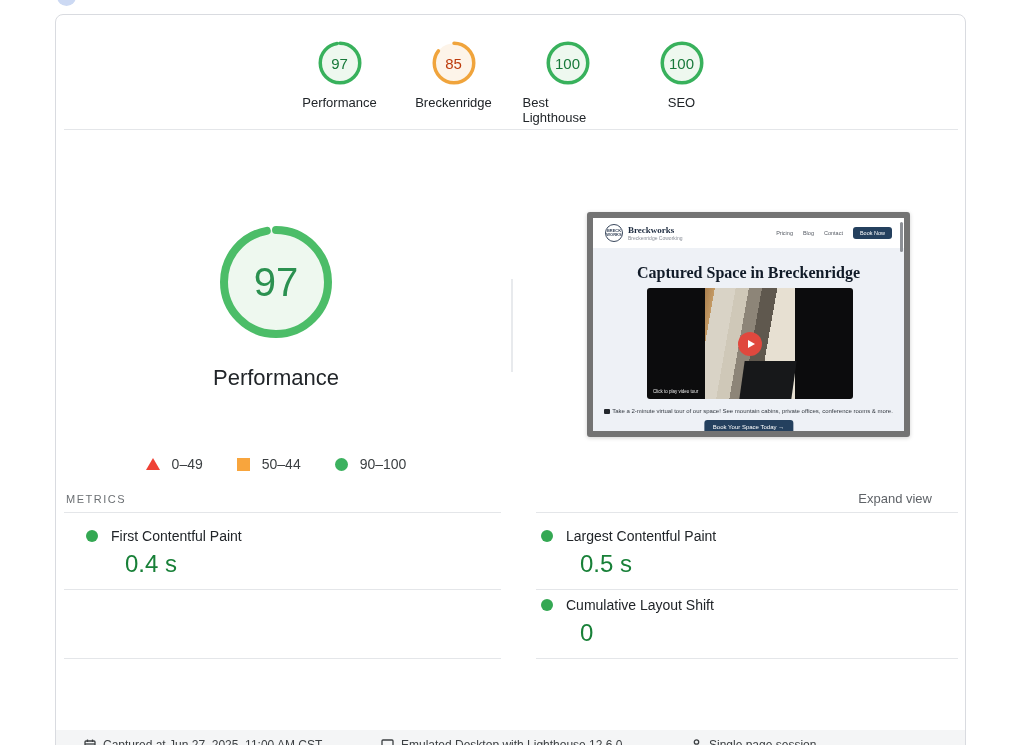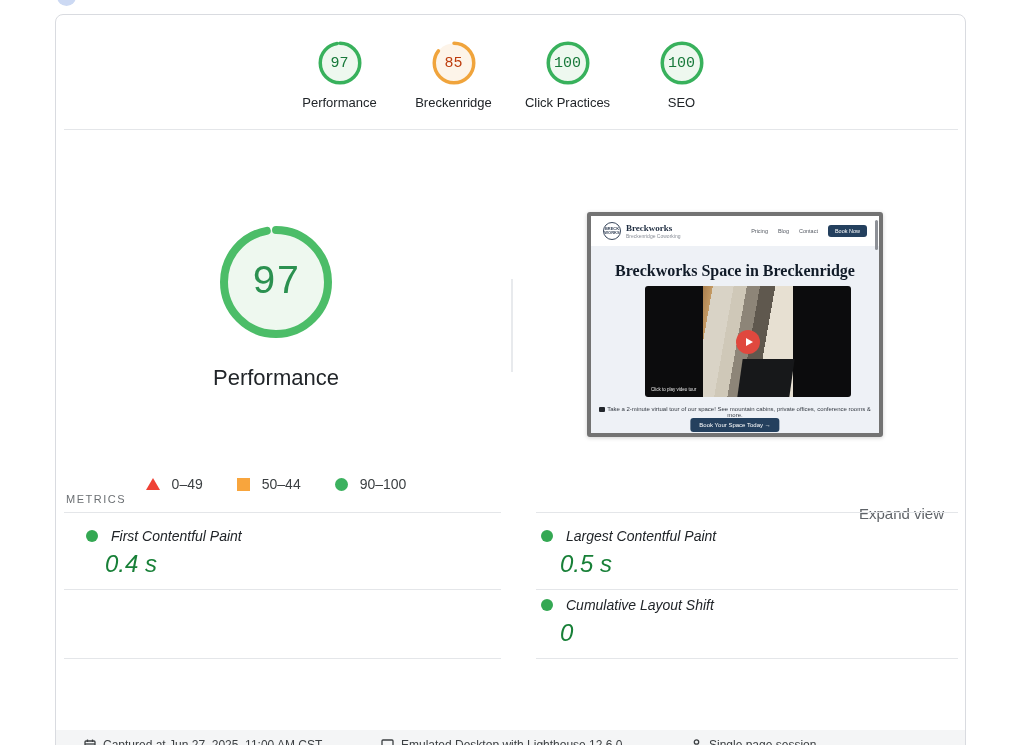"97" .gauge__num { font-family: Liberation Mono, monospace -> Liberation Sans, sans-serif }
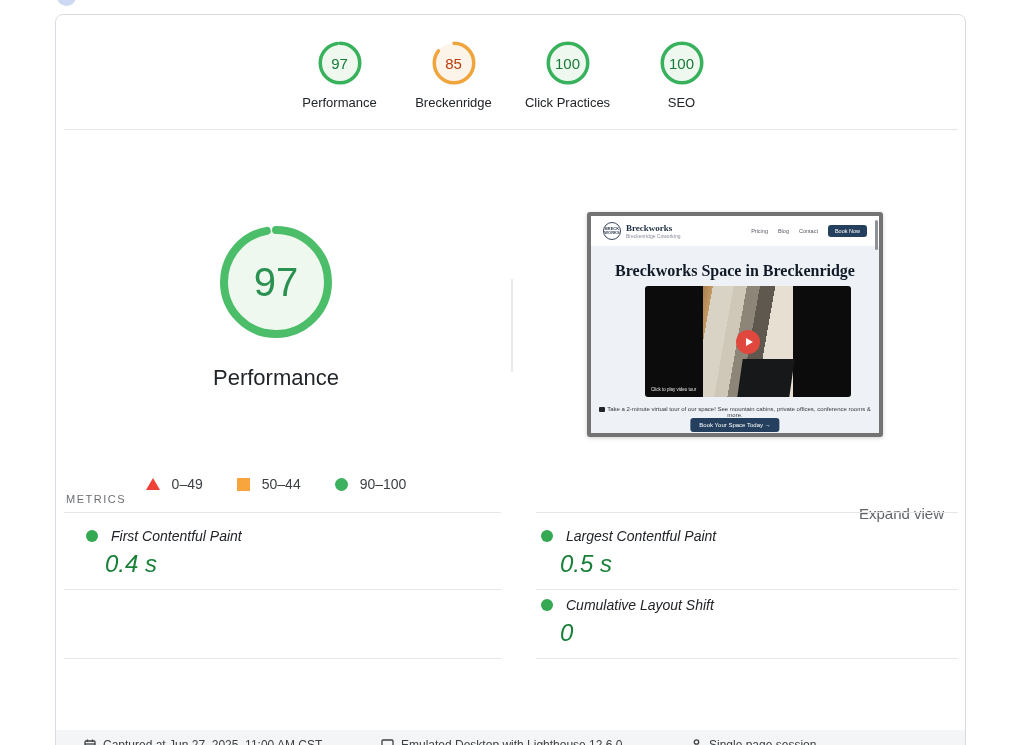"Click Practices" div.score-chip__label { text: Click Practices -> Best Lighthouse }
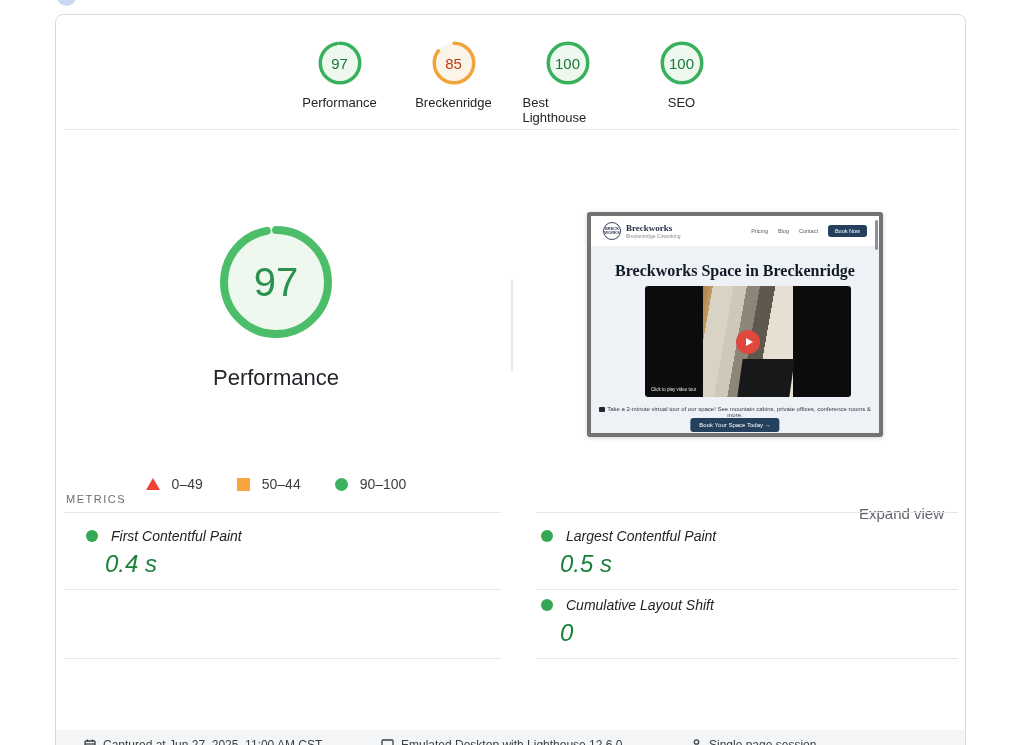"Breckworks" .preview { border: 4px solid #737373 -> 6px solid #737373; width: 296px -> 323px }
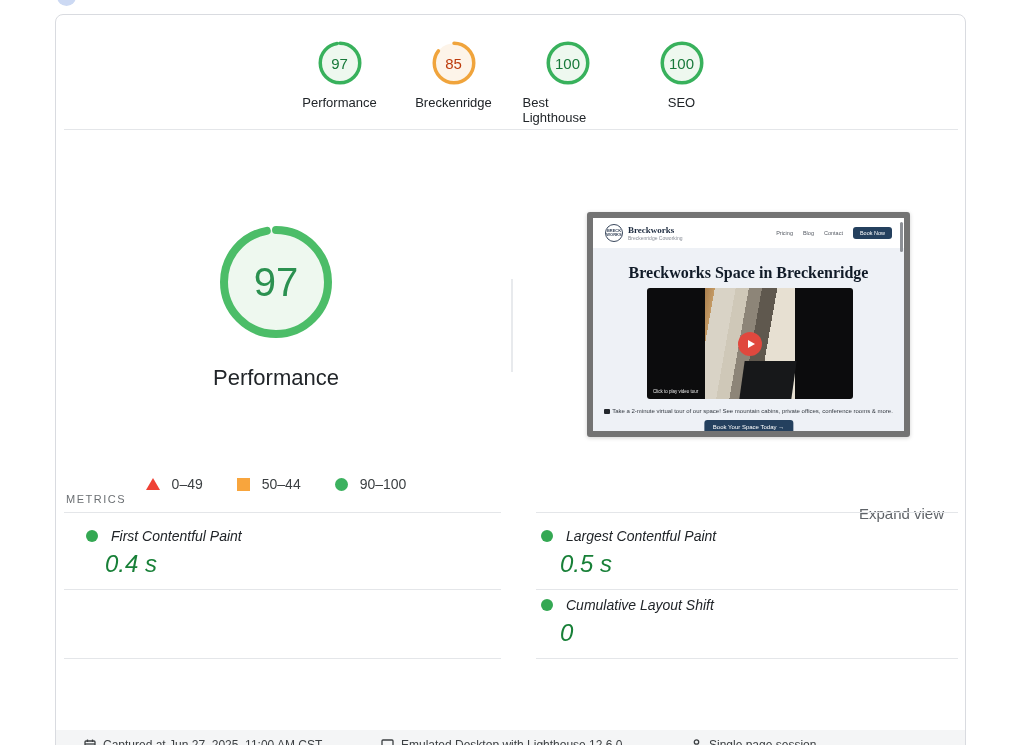"Breckworks Space in Breckenridge" div.pv-h1 { text: Breckworks -> Captured }
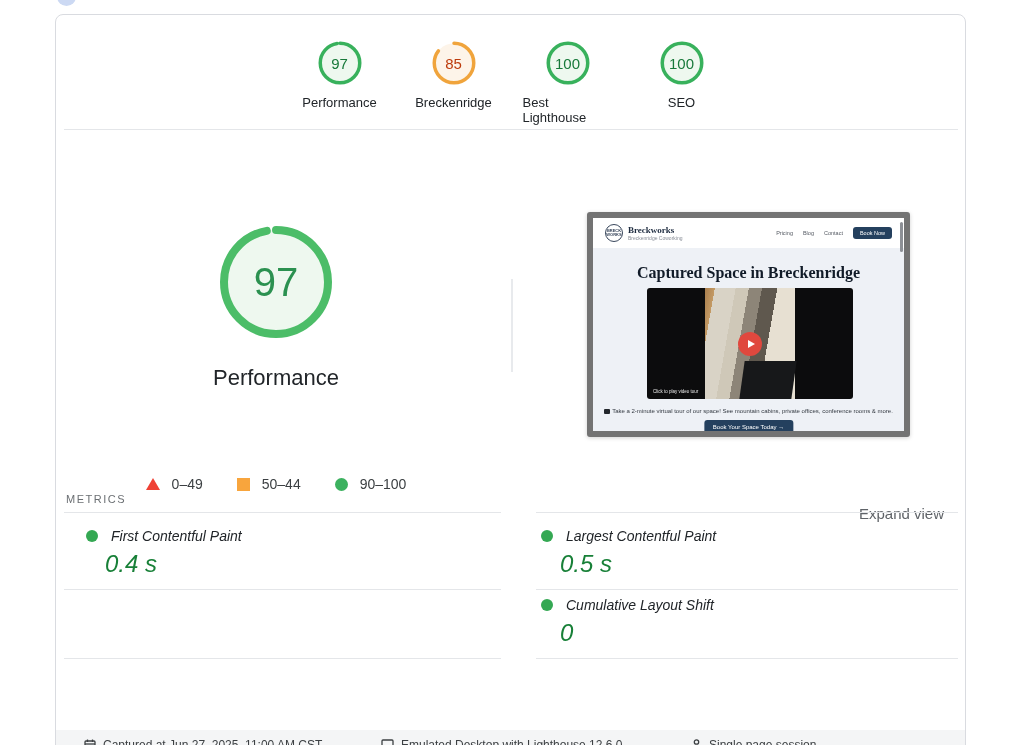"0–49" .legend { margin-top: 20px -> none }
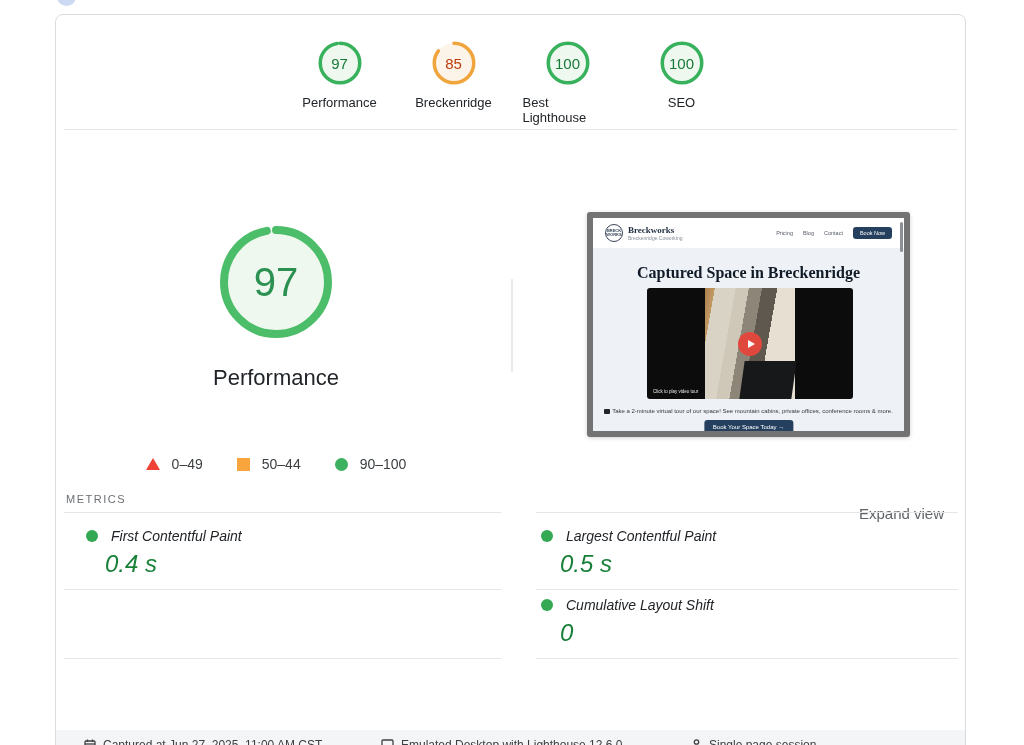"Expand view" .expand-view { font-size: 15px -> 13px; margin-top: 14px -> none; right: 4px -> 16px }
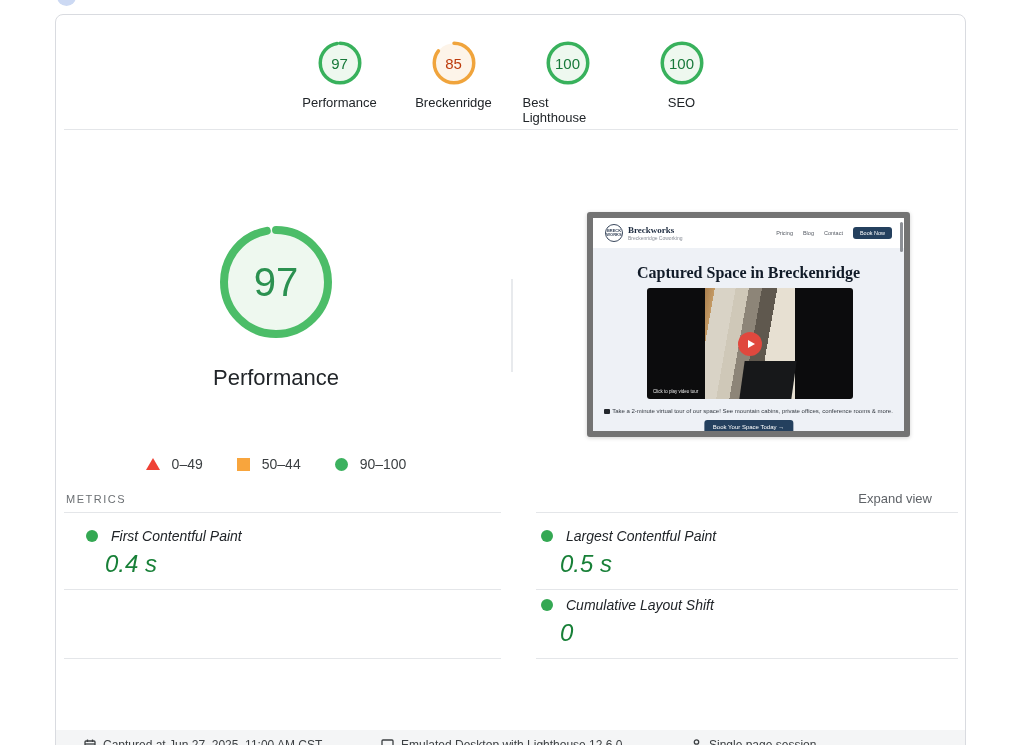"First Contentful Paint" .metric { font-style: italic -> none }
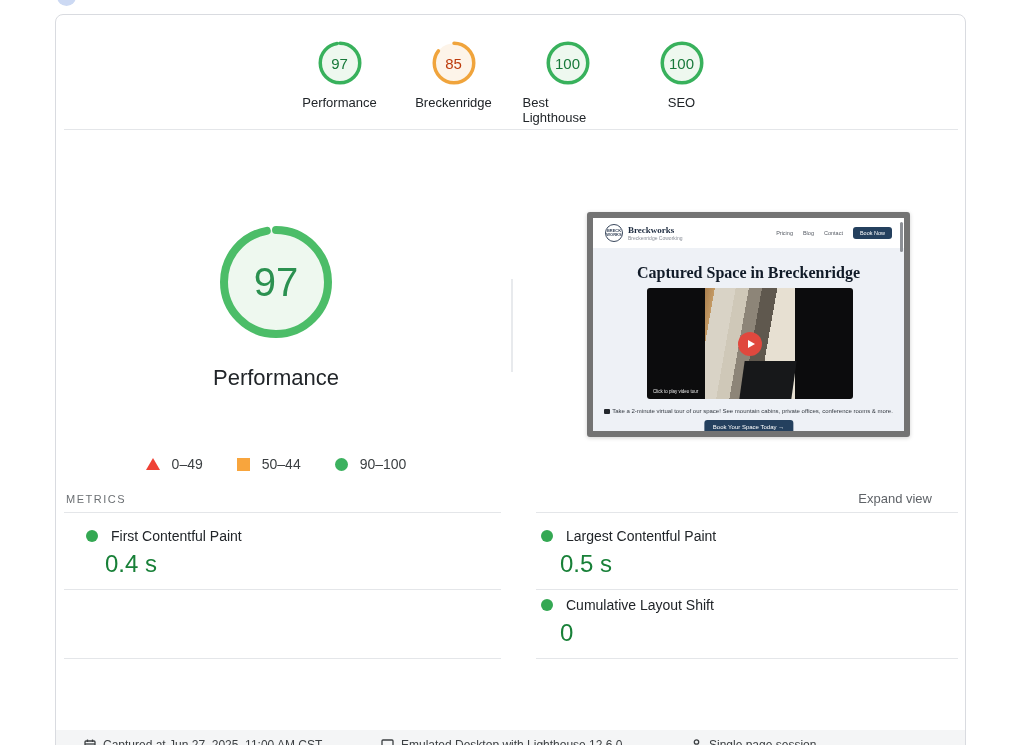"0.4 s" .metric__value { margin-left: 19px -> 39px }
